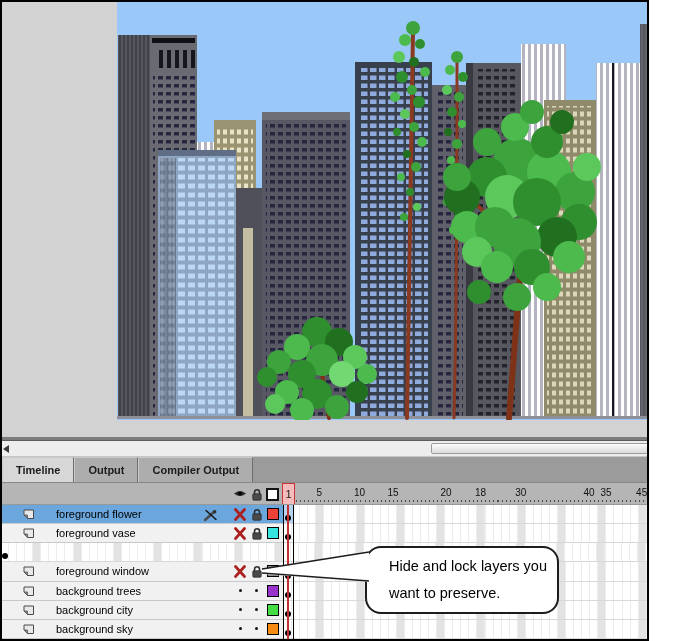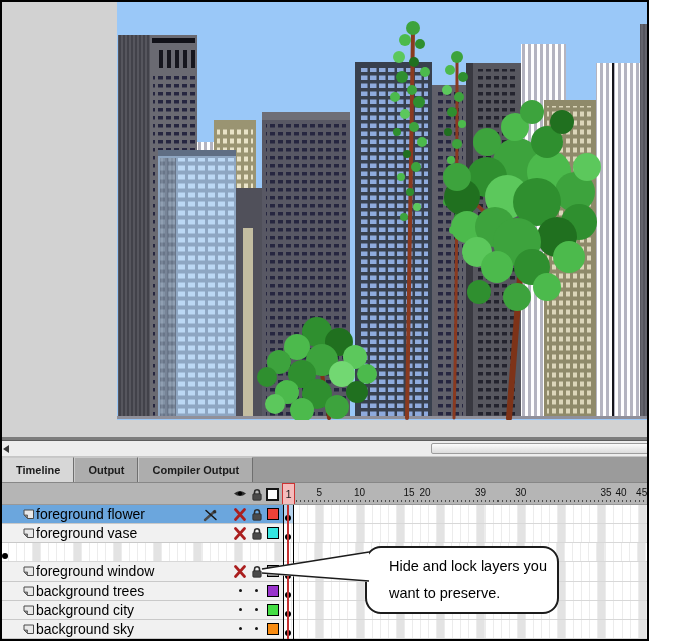"15" span.frame-label { left: 409px -> 393px }
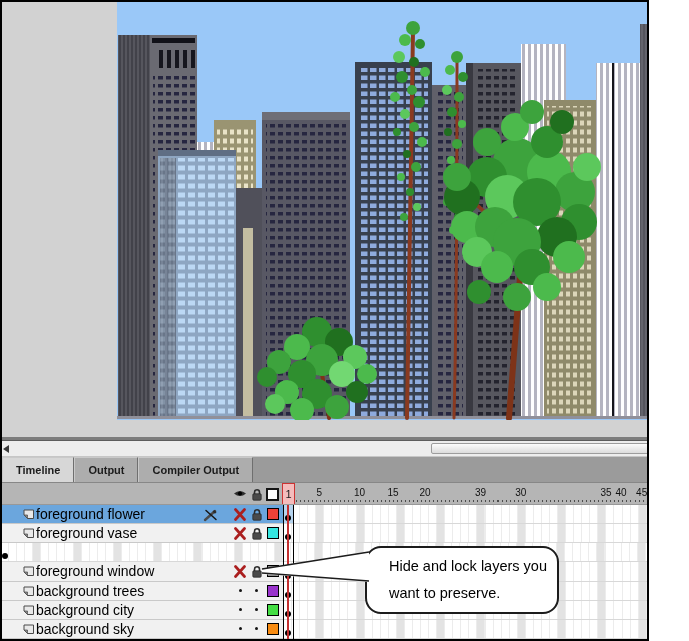"20" span.frame-label { left: 425px -> 446px }
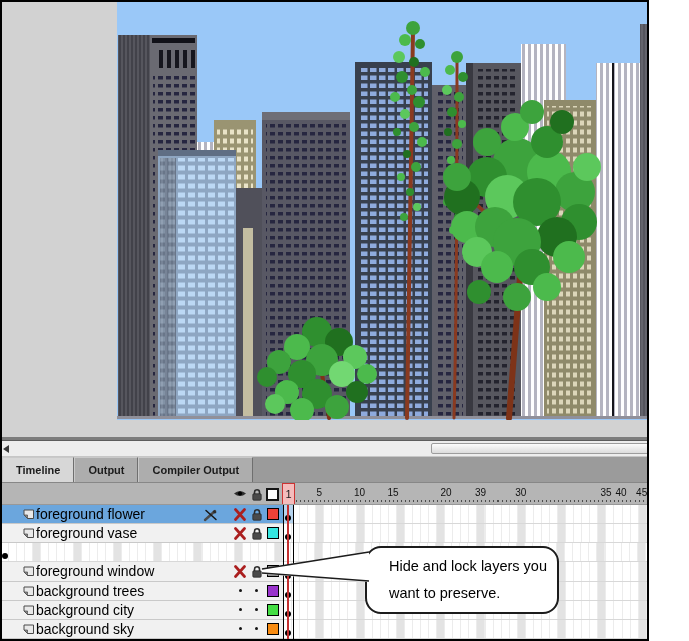"39" span.frame-label { text: 39 -> 18 }
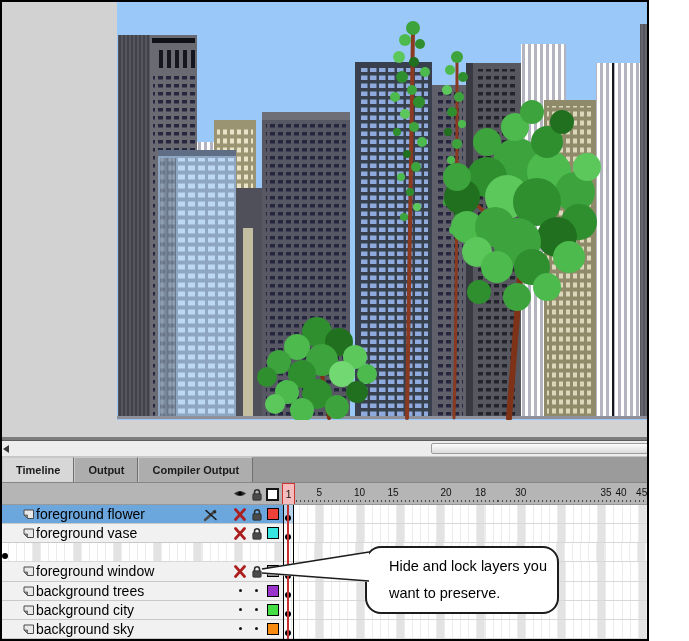"40" span.frame-label { left: 621px -> 589px }
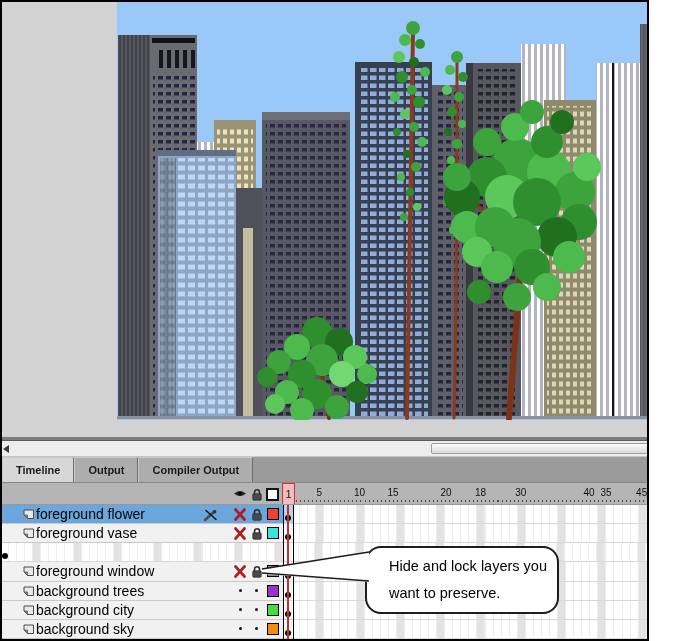"foreground flower" .lname { font-size: 14px -> 11px; left: 36px -> 56px }
